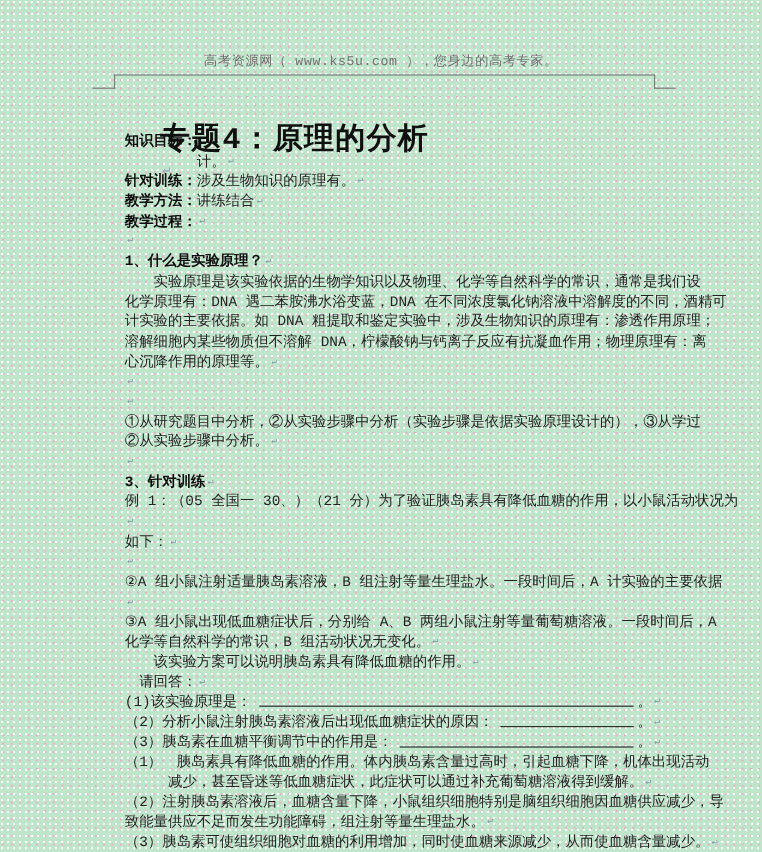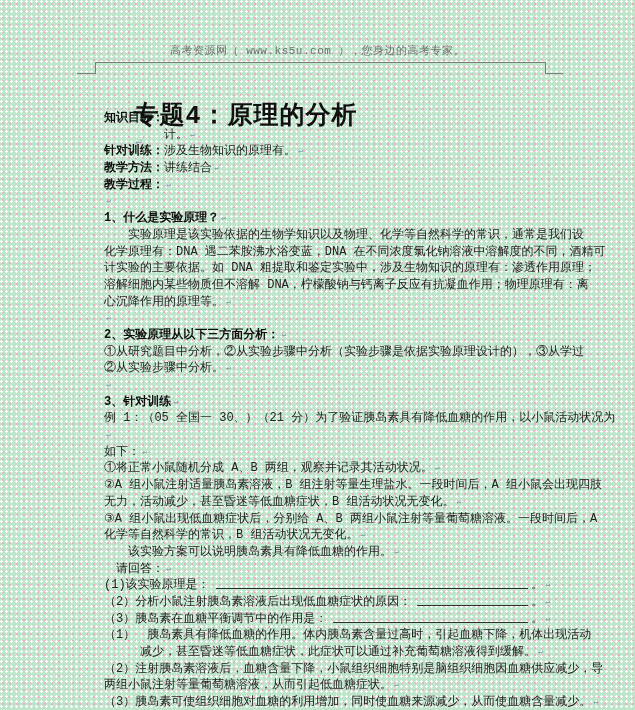"2、实验原理从以下三方面分析：" span.txt { html: <span>2、实验原理从以下三方面分析：</span> -> none }
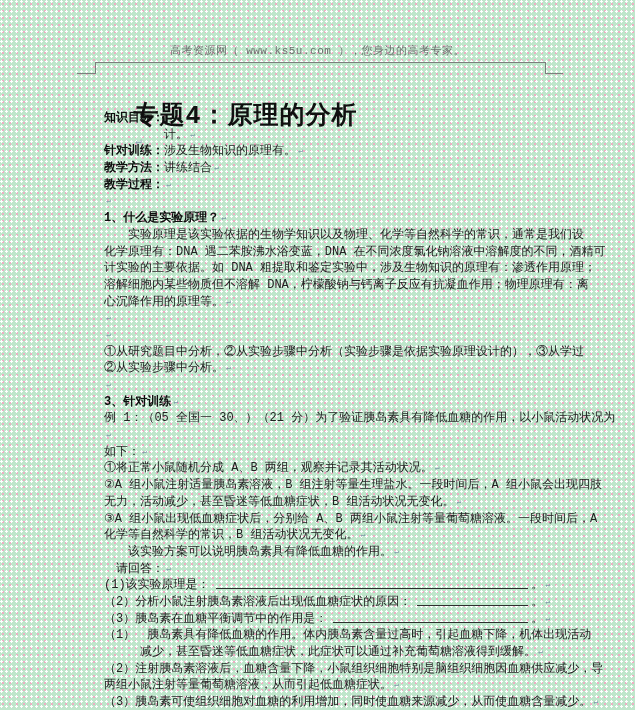"①将正常小鼠随机分成 A、B 两组，观察并记录其活动状况。" span.txt { html: <span>①将正常小鼠随机分成 A、B 两组，观察并记录其活动状况。</span> -> none }
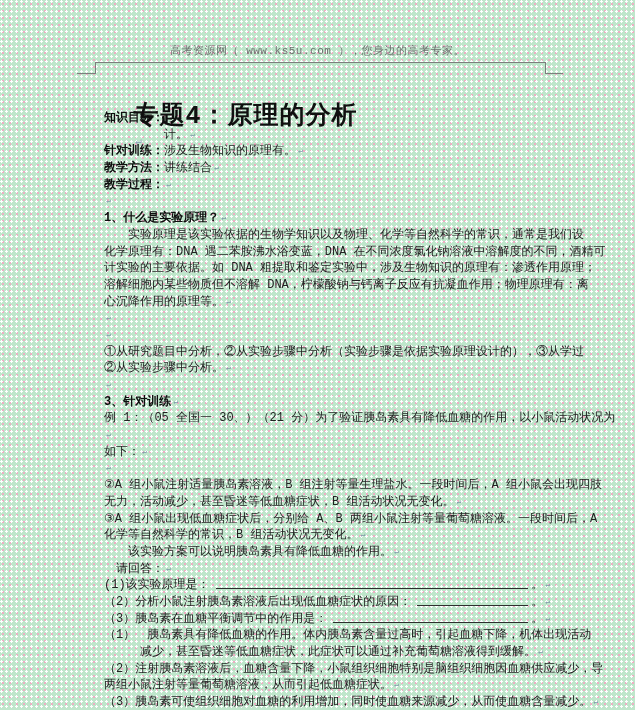"②A 组小鼠注射适量胰岛素溶液，B 组注射等量生理盐水。一段时间后，A" span.txt { text: 组小鼠会出现四肢 -> 计实验的主要依据 }
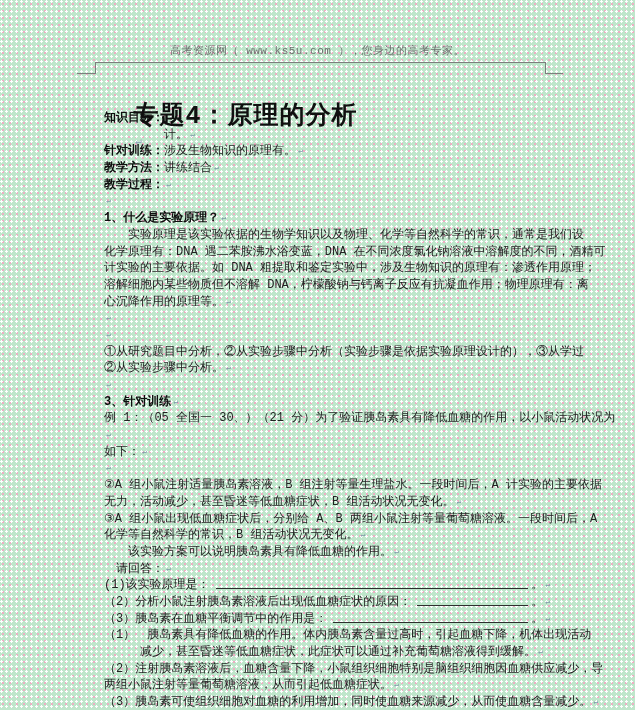"无力，活动减少，甚至昏迷等低血糖症状，B 组活动状况无变化。" span.txt { html: <span>无力，活动减少，甚至昏迷等低血糖症状，B 组活动状况无变化。</span> -> none }
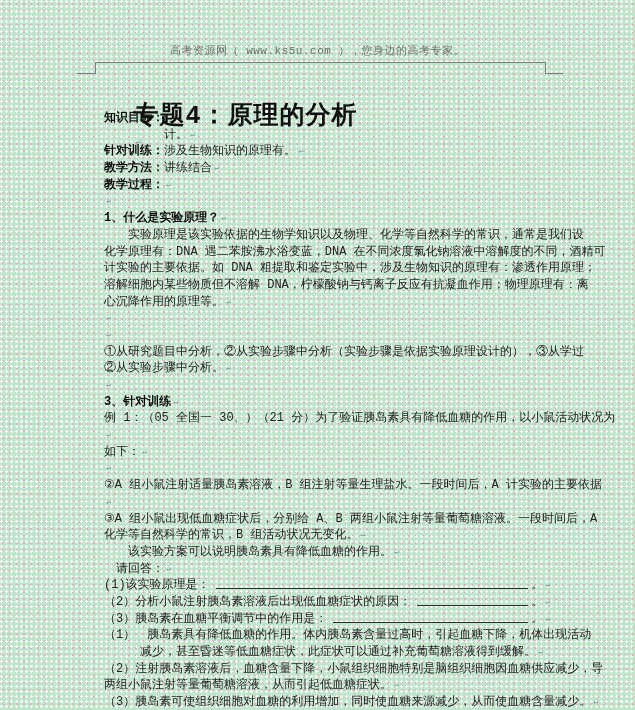"两组小鼠注射等量葡萄糖溶液，从而引起低血糖症状。" span.txt { text: 两组小鼠注射等量葡萄糖溶液，从而引起低血糖症状 -> 致能量供应不足而发生功能障碍，组注射等量生理盐水 }
